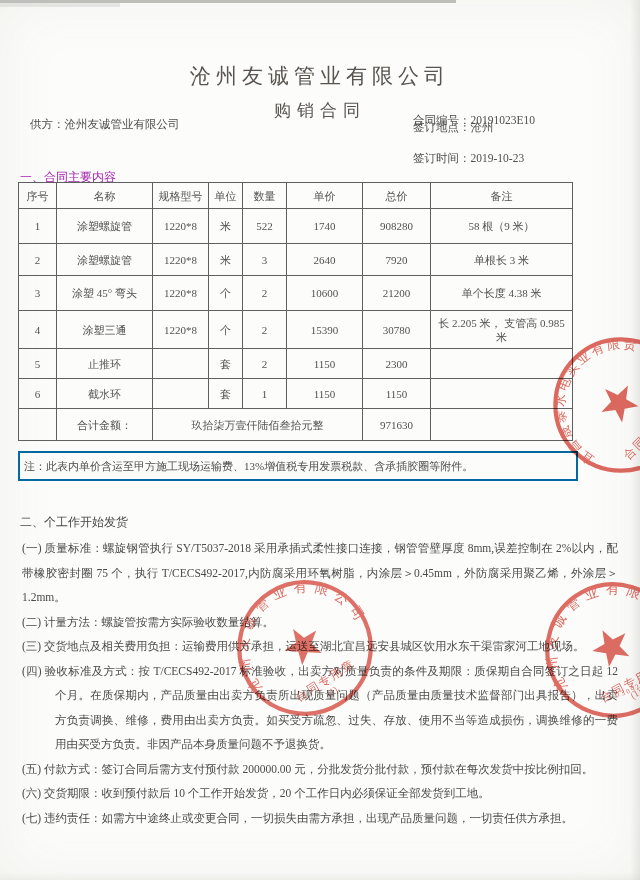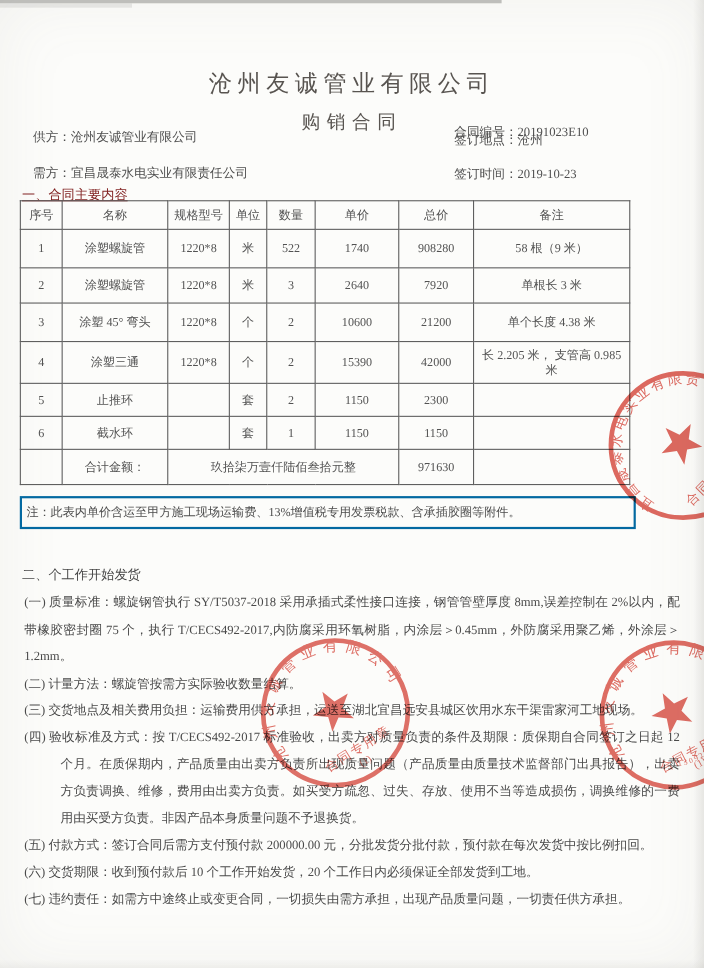"需方：宜昌晟泰水电实业有限责任公司" div.abs { html: <div> <span>需方：</span><span>宜昌晟泰水电实业有限责任公司</span> </div> -> none }
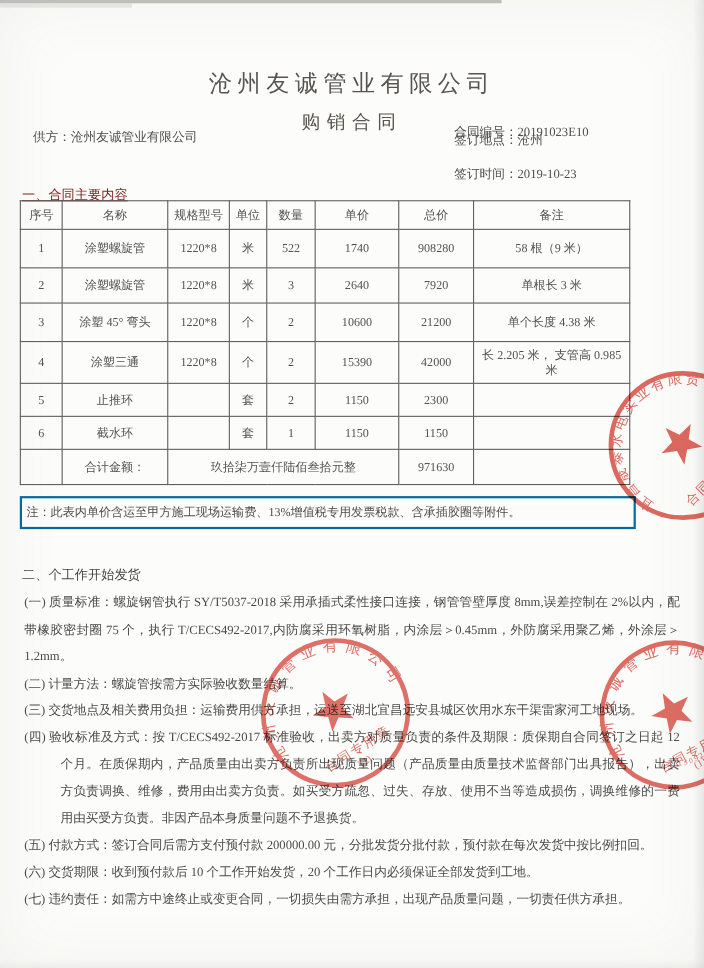"一、合同主要内容" .sec1 { color: #7f1d1d -> #a21caf; text-decoration: underline -> none }
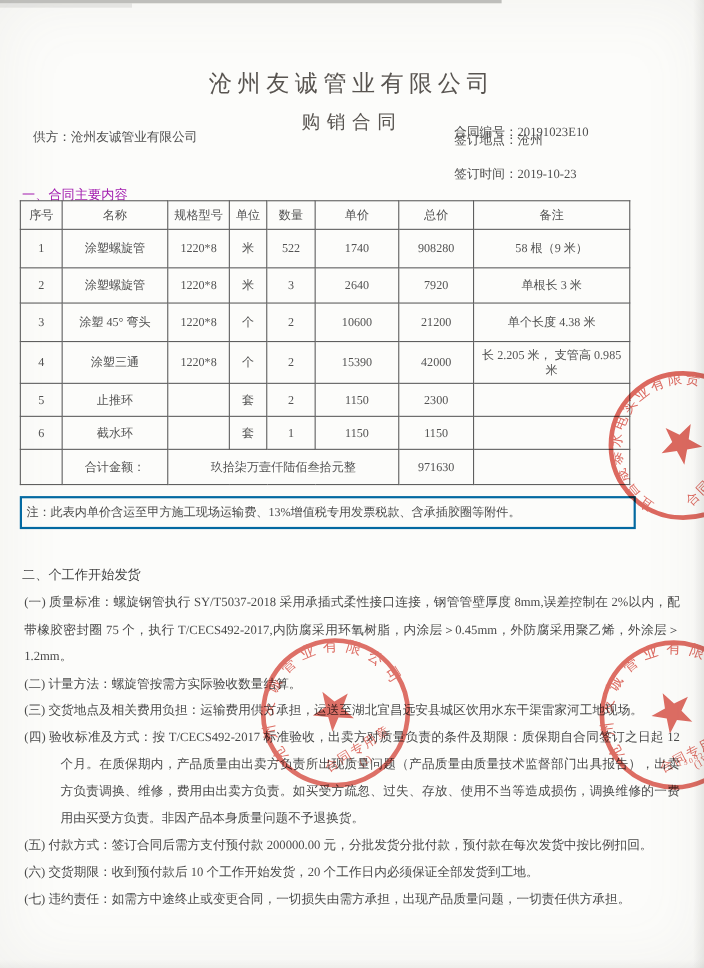"42000" td { text: 42000 -> 30780 }
